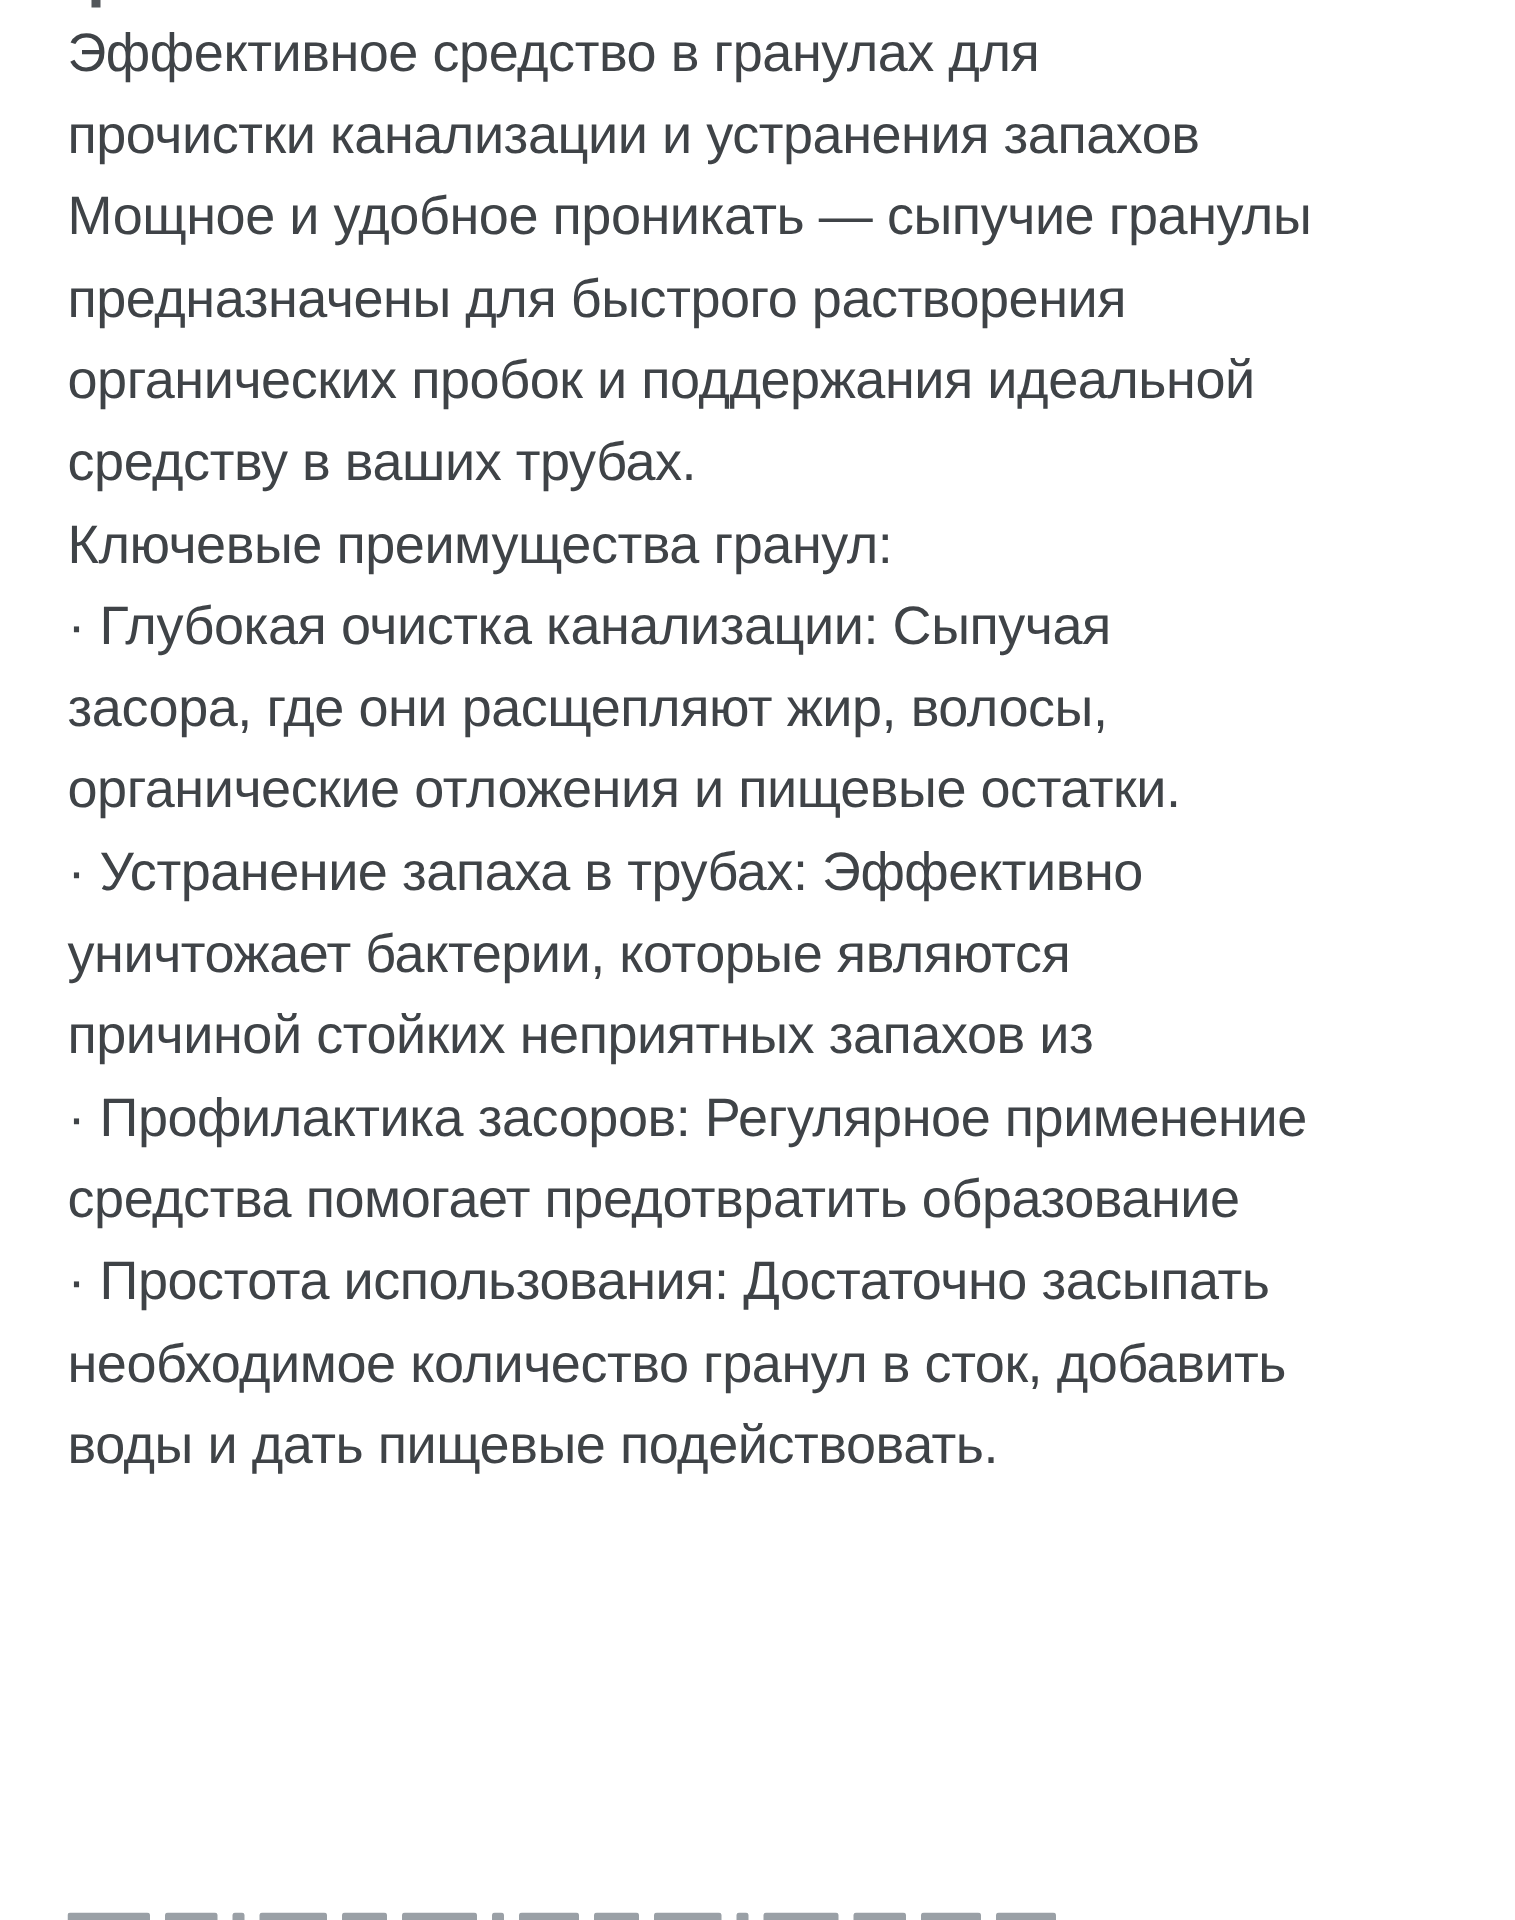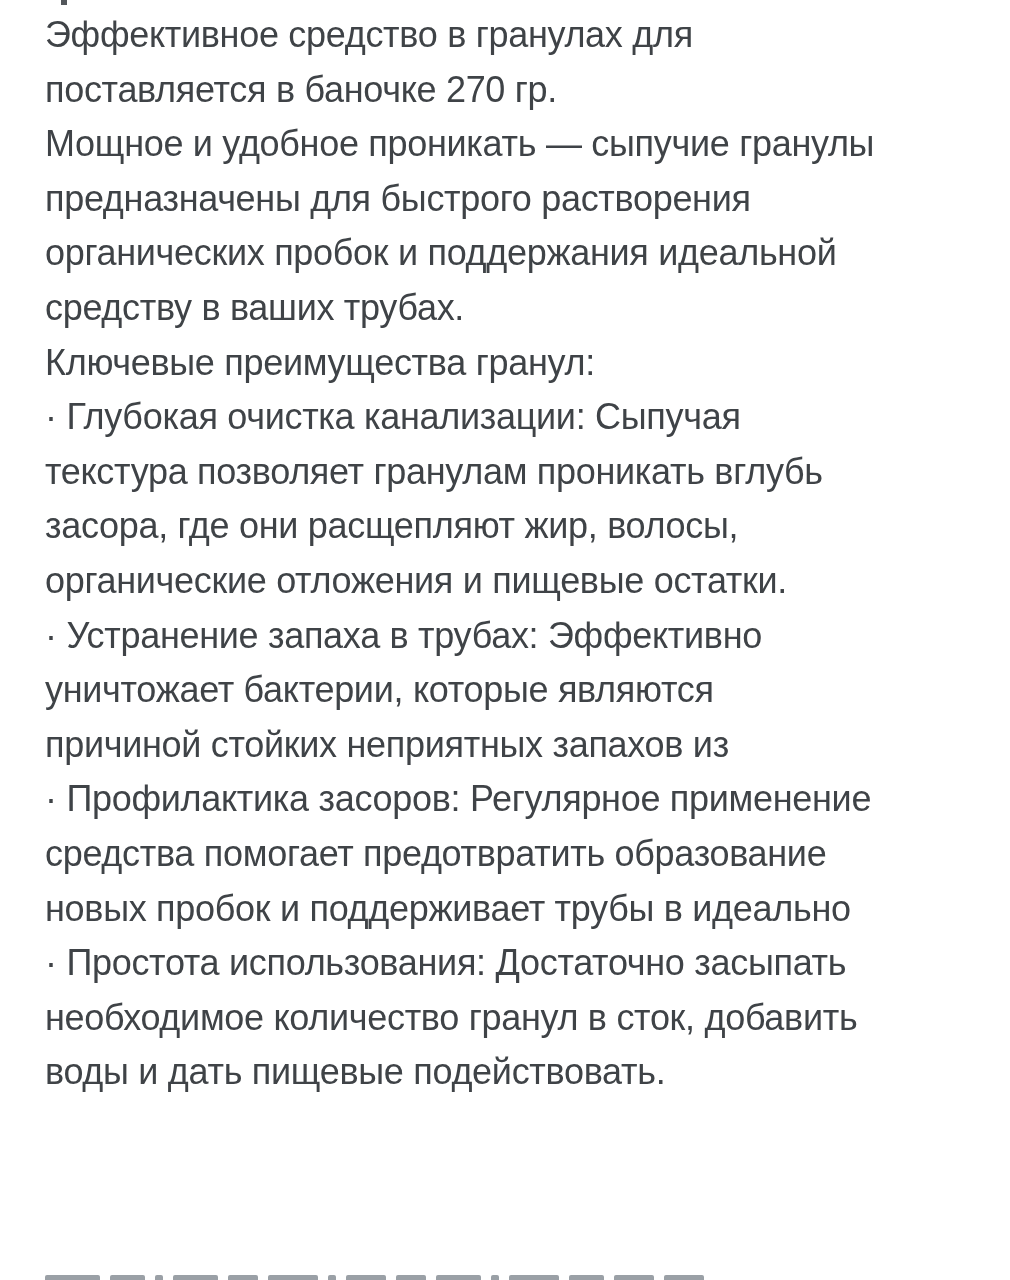"прочистки канализации и устранения" div.line { html: none -> <div>прочистки канализации и устранения запахов</div> }
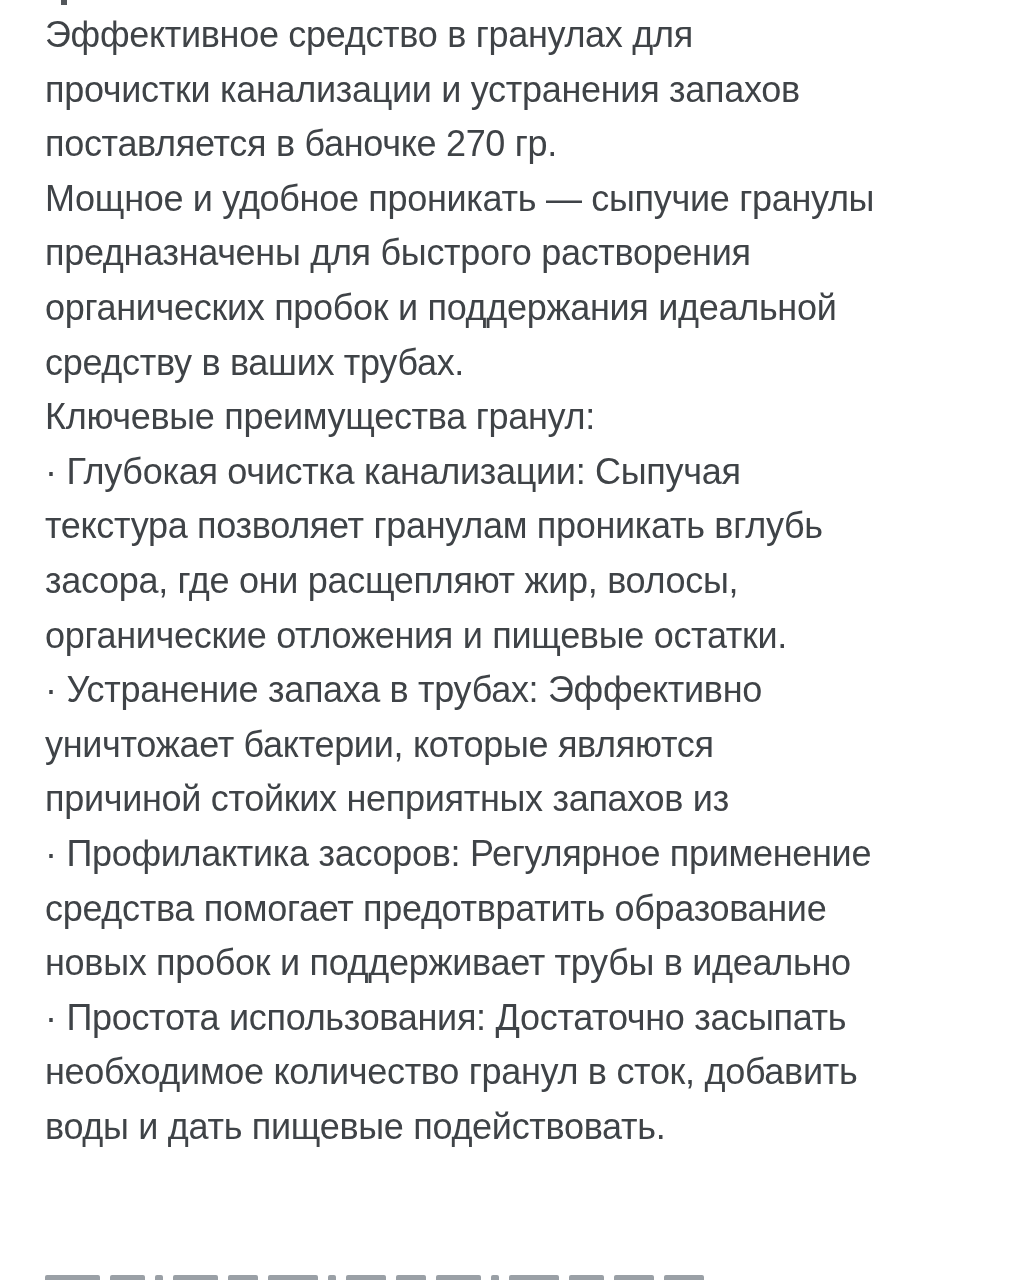"поставляется в баночке 270 гр." div.line { html: <div>поставляется в баночке 270 гр.</div> -> none }
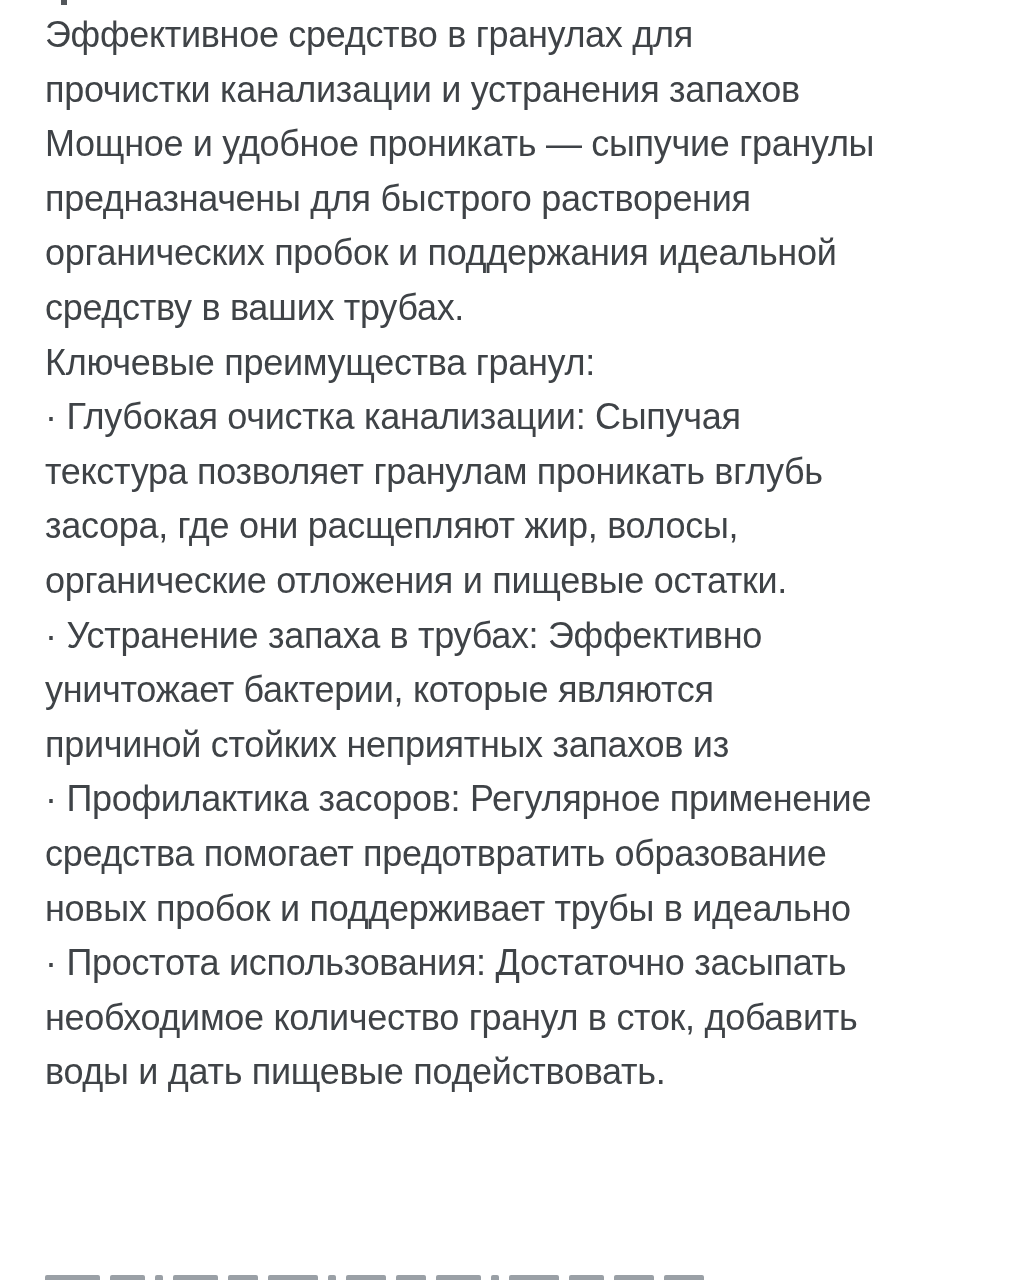"текстура позволяет гранулам проникать" div.line { html: <div>текстура позволяет гранулам проникать вглубь</div> -> none }
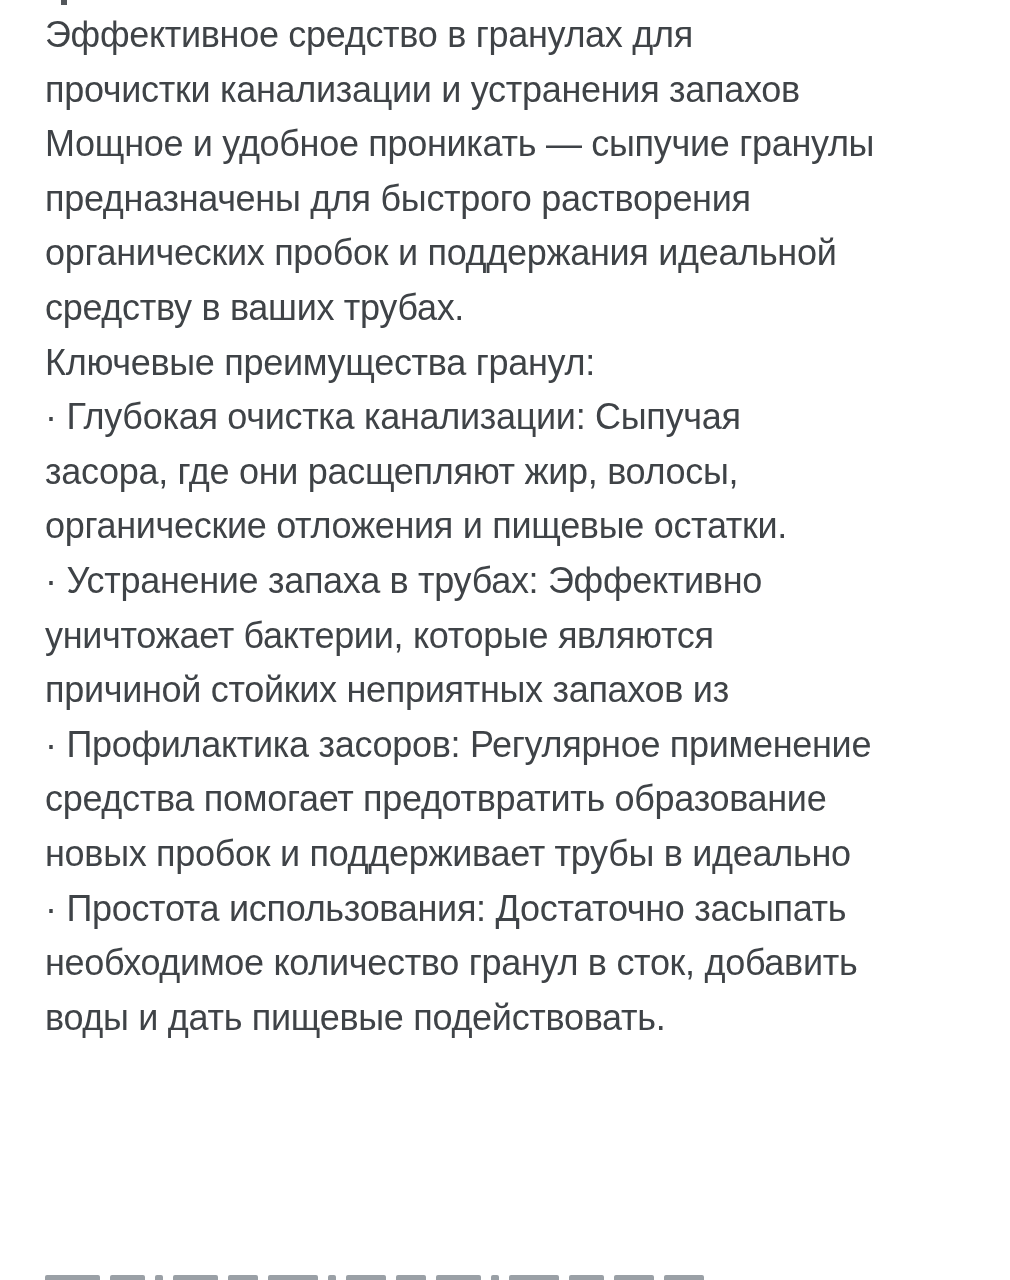"новых пробок и поддерживает трубы" div.line { html: <div>новых пробок и поддерживает трубы в идеально</div> -> none }
